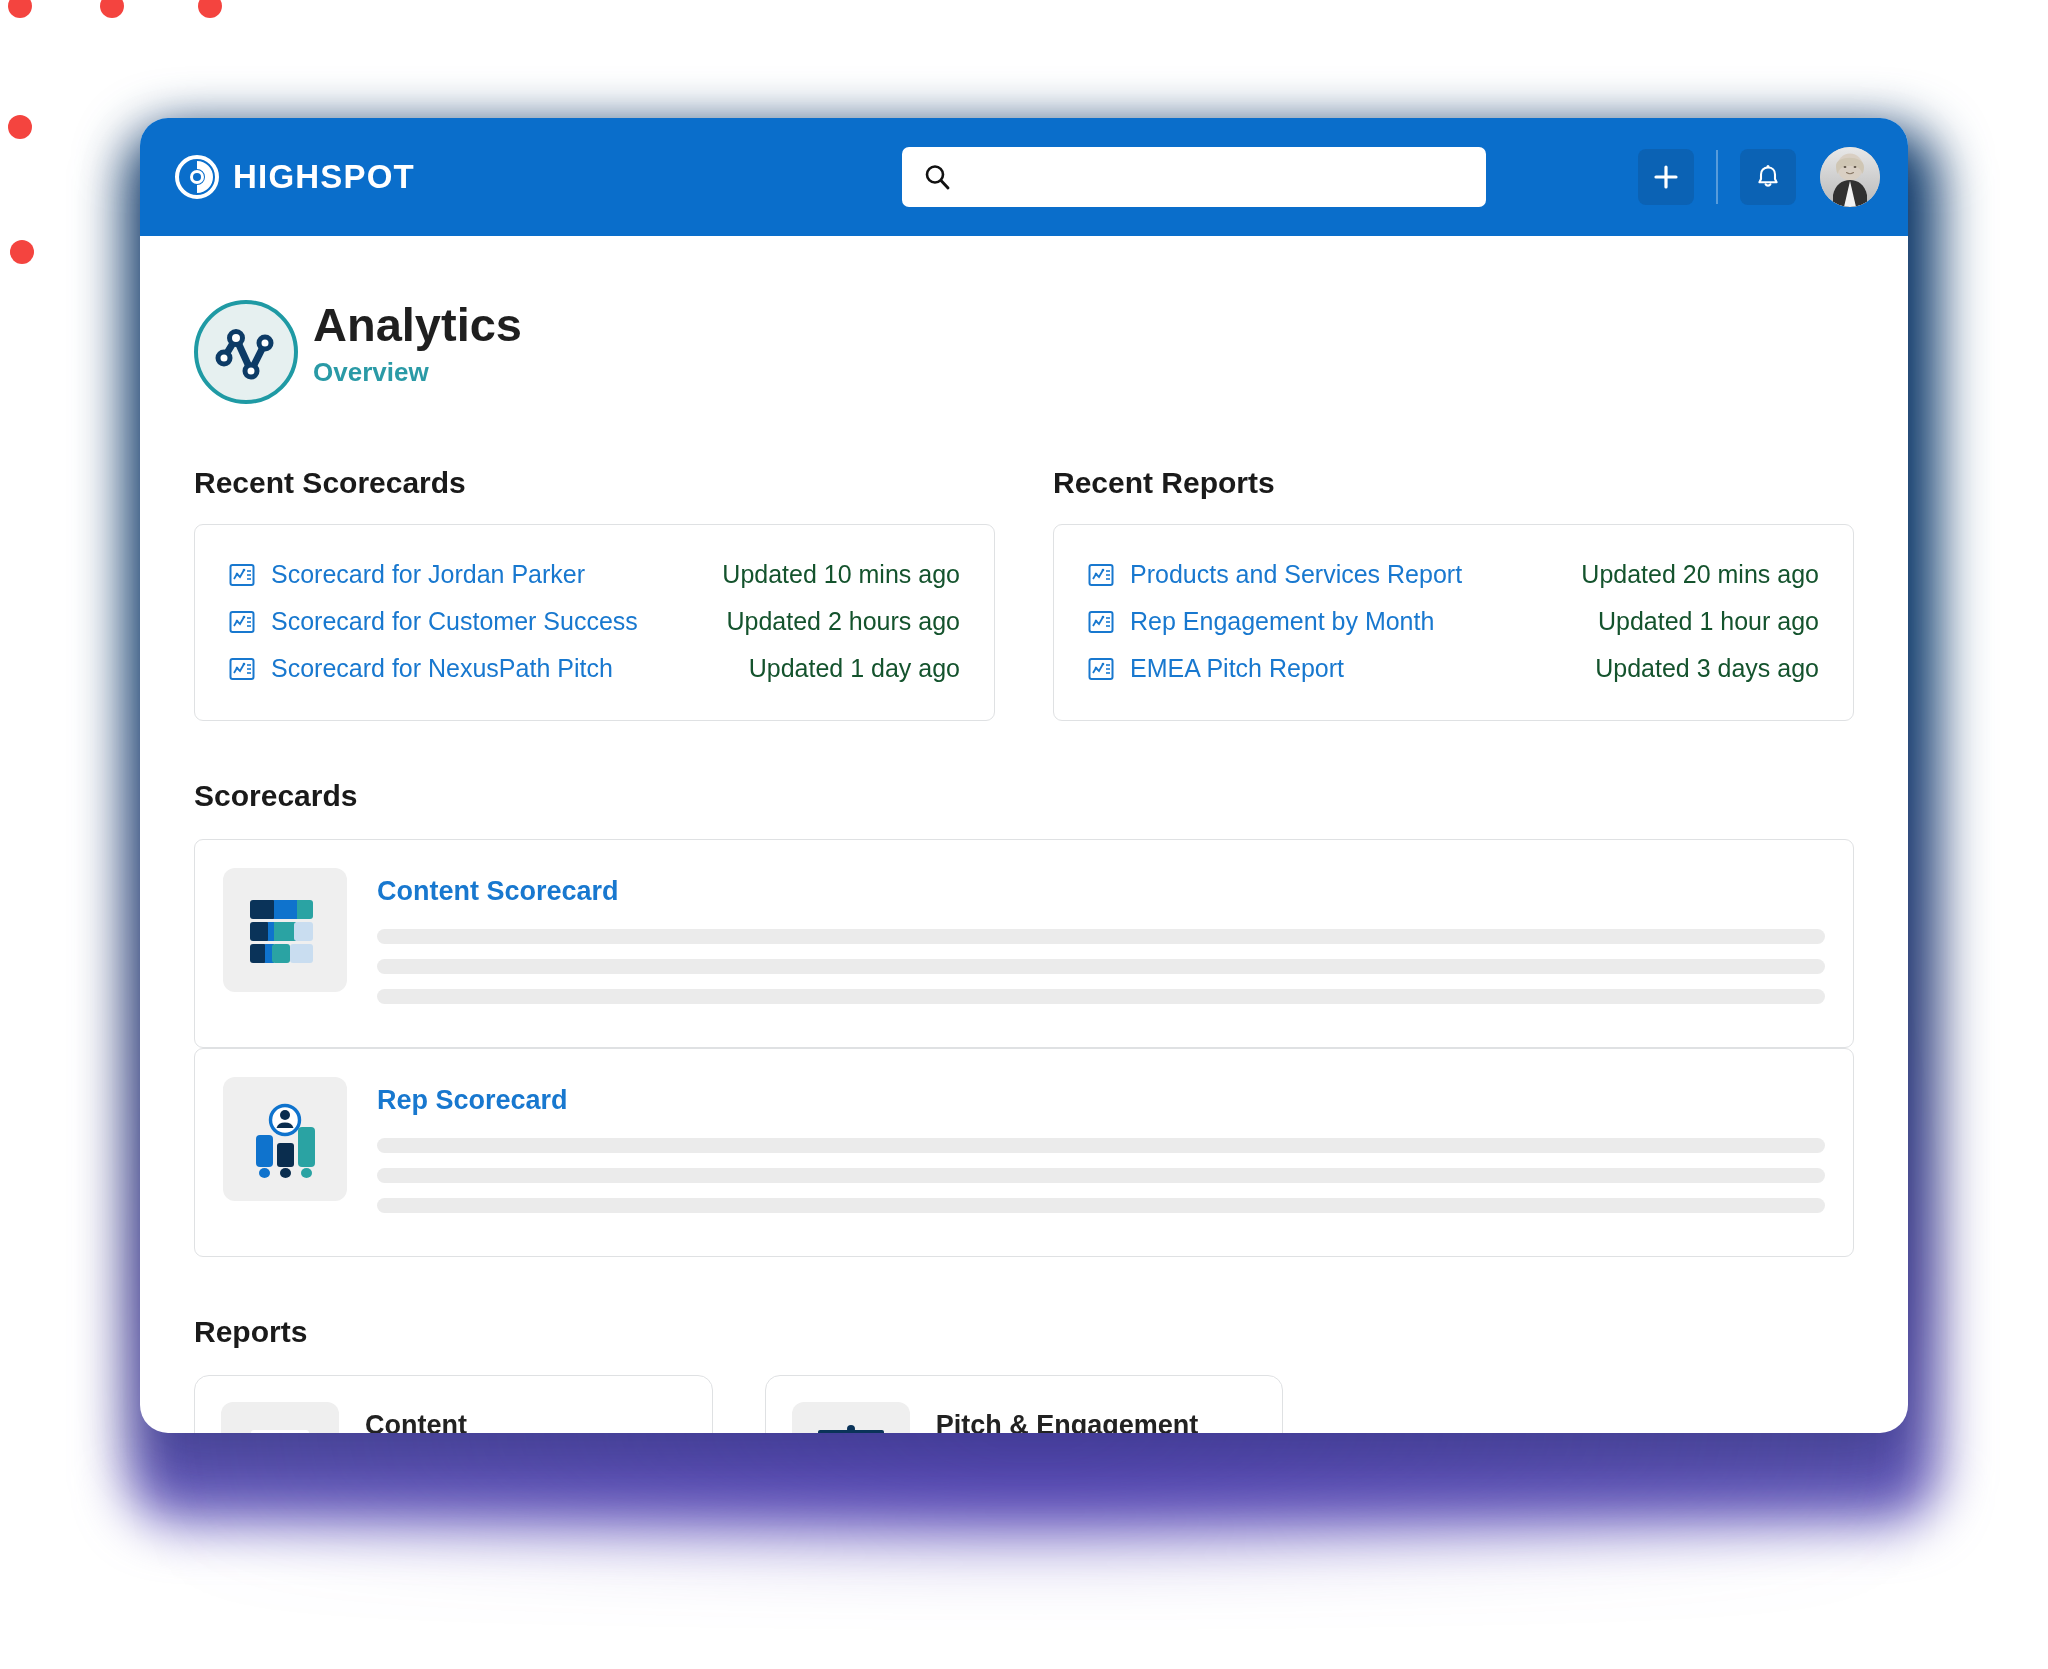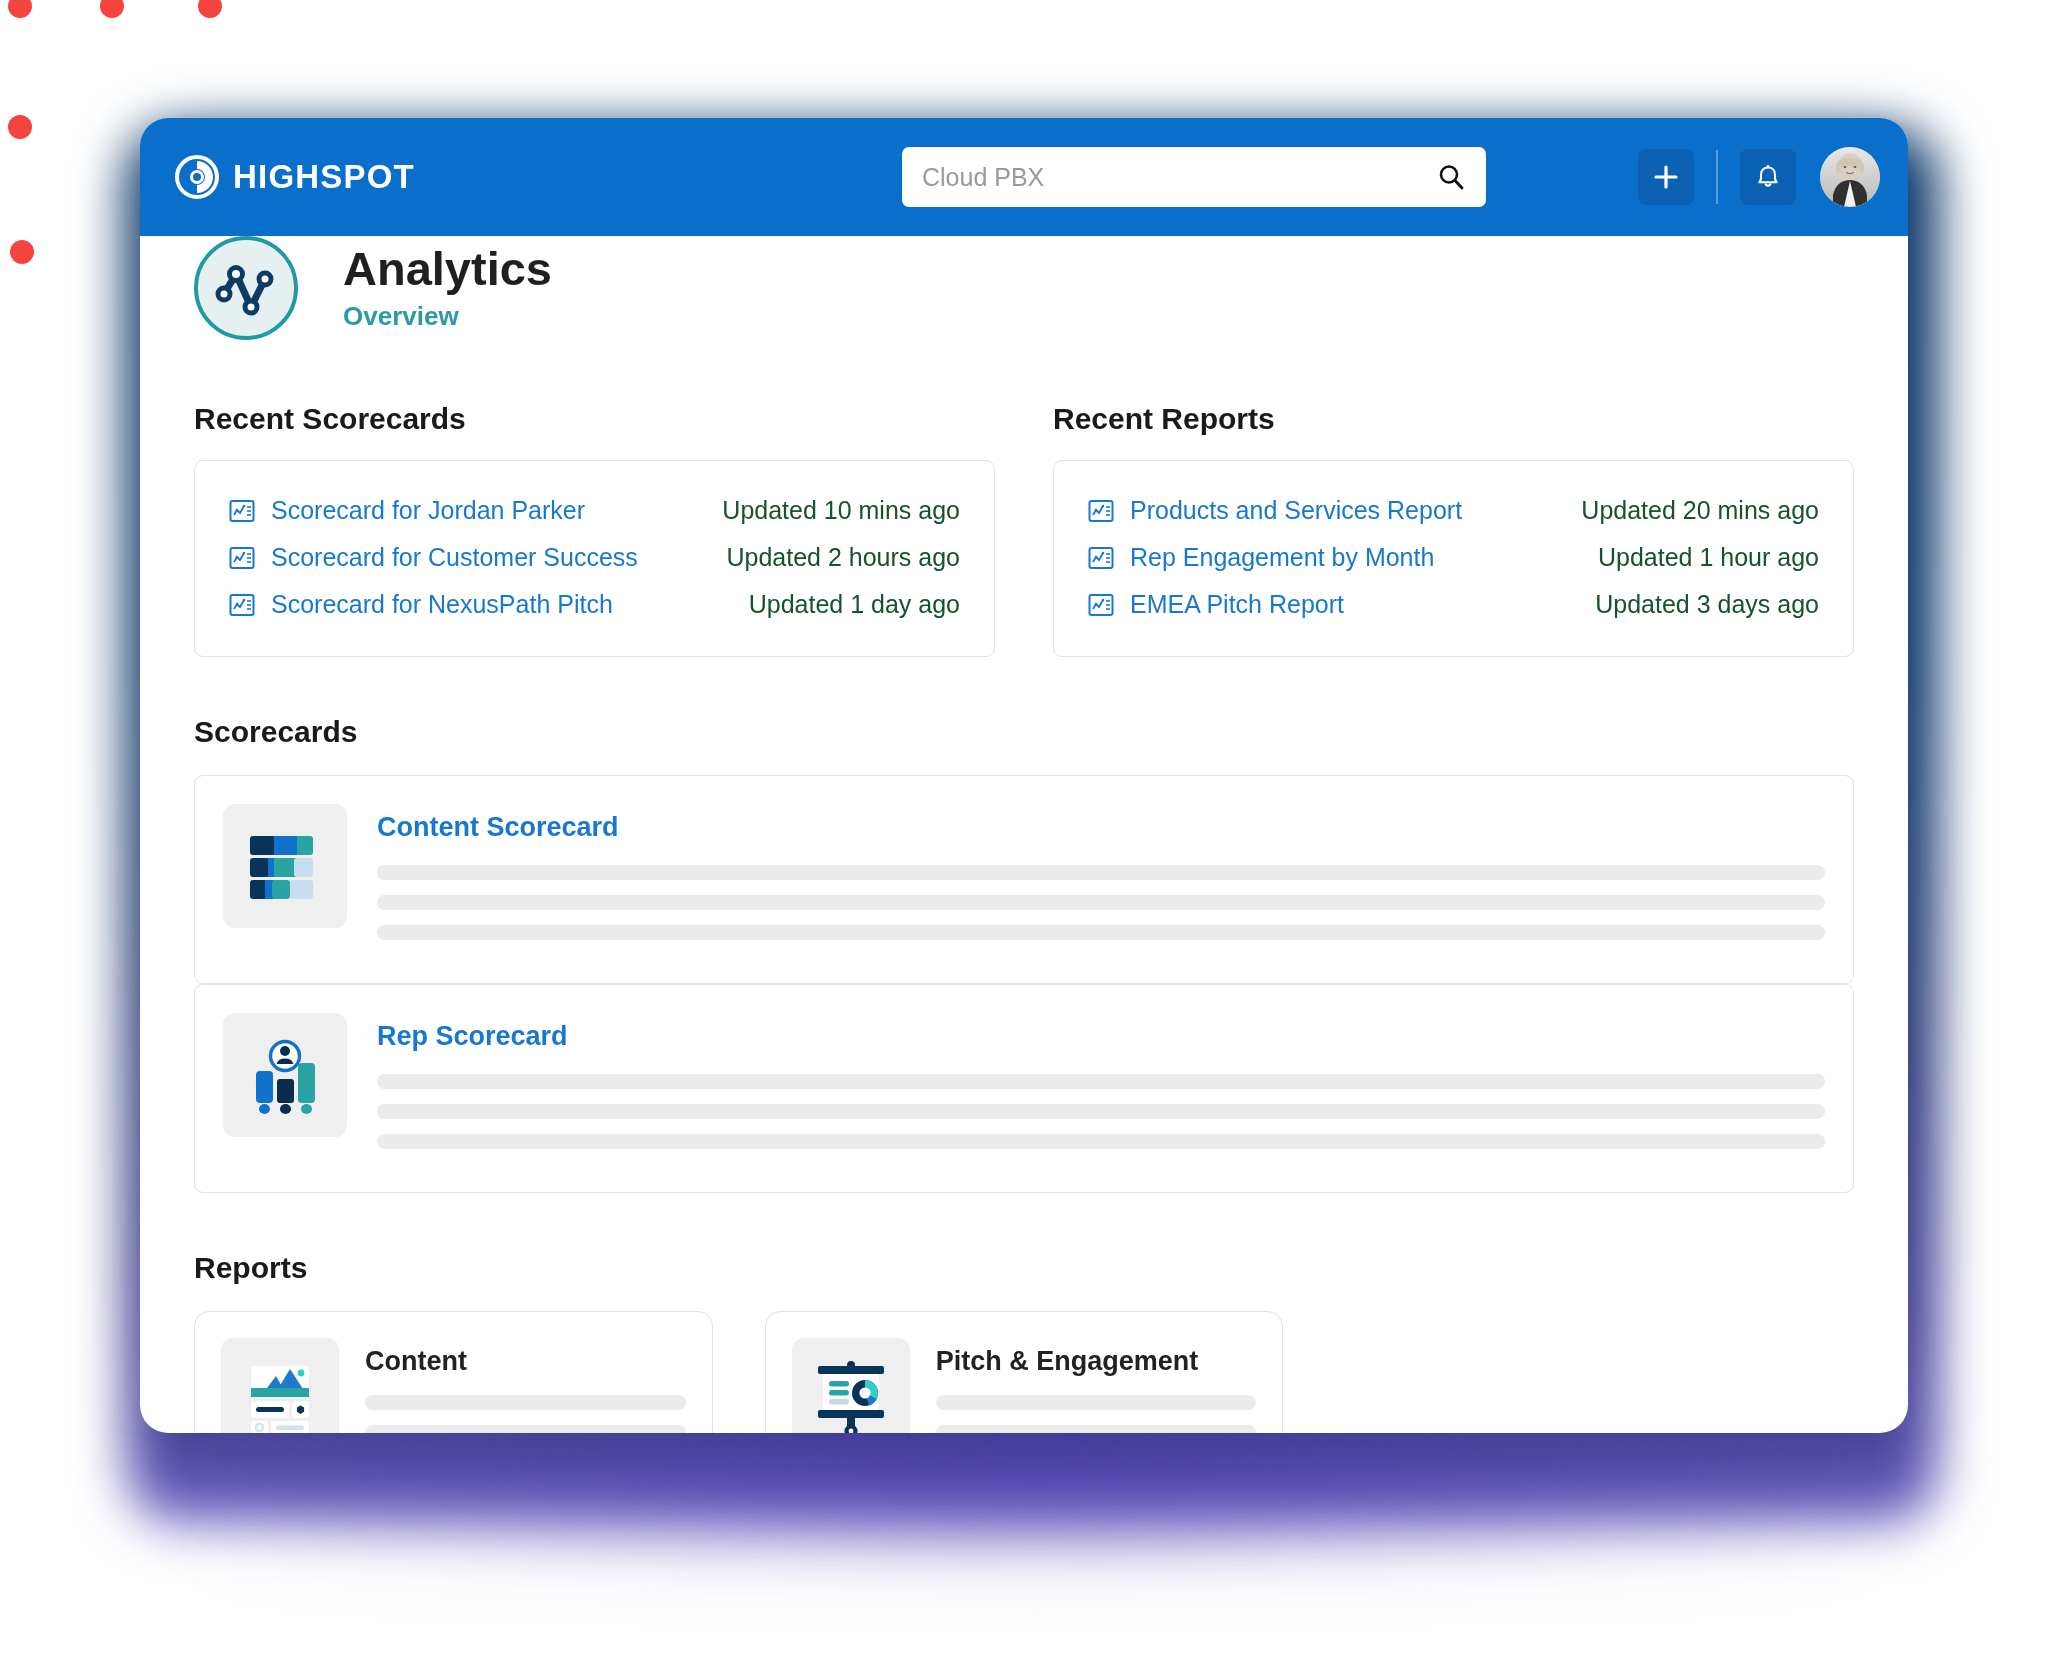"Cloud PBX" input.search-input { html: <input> -> none }
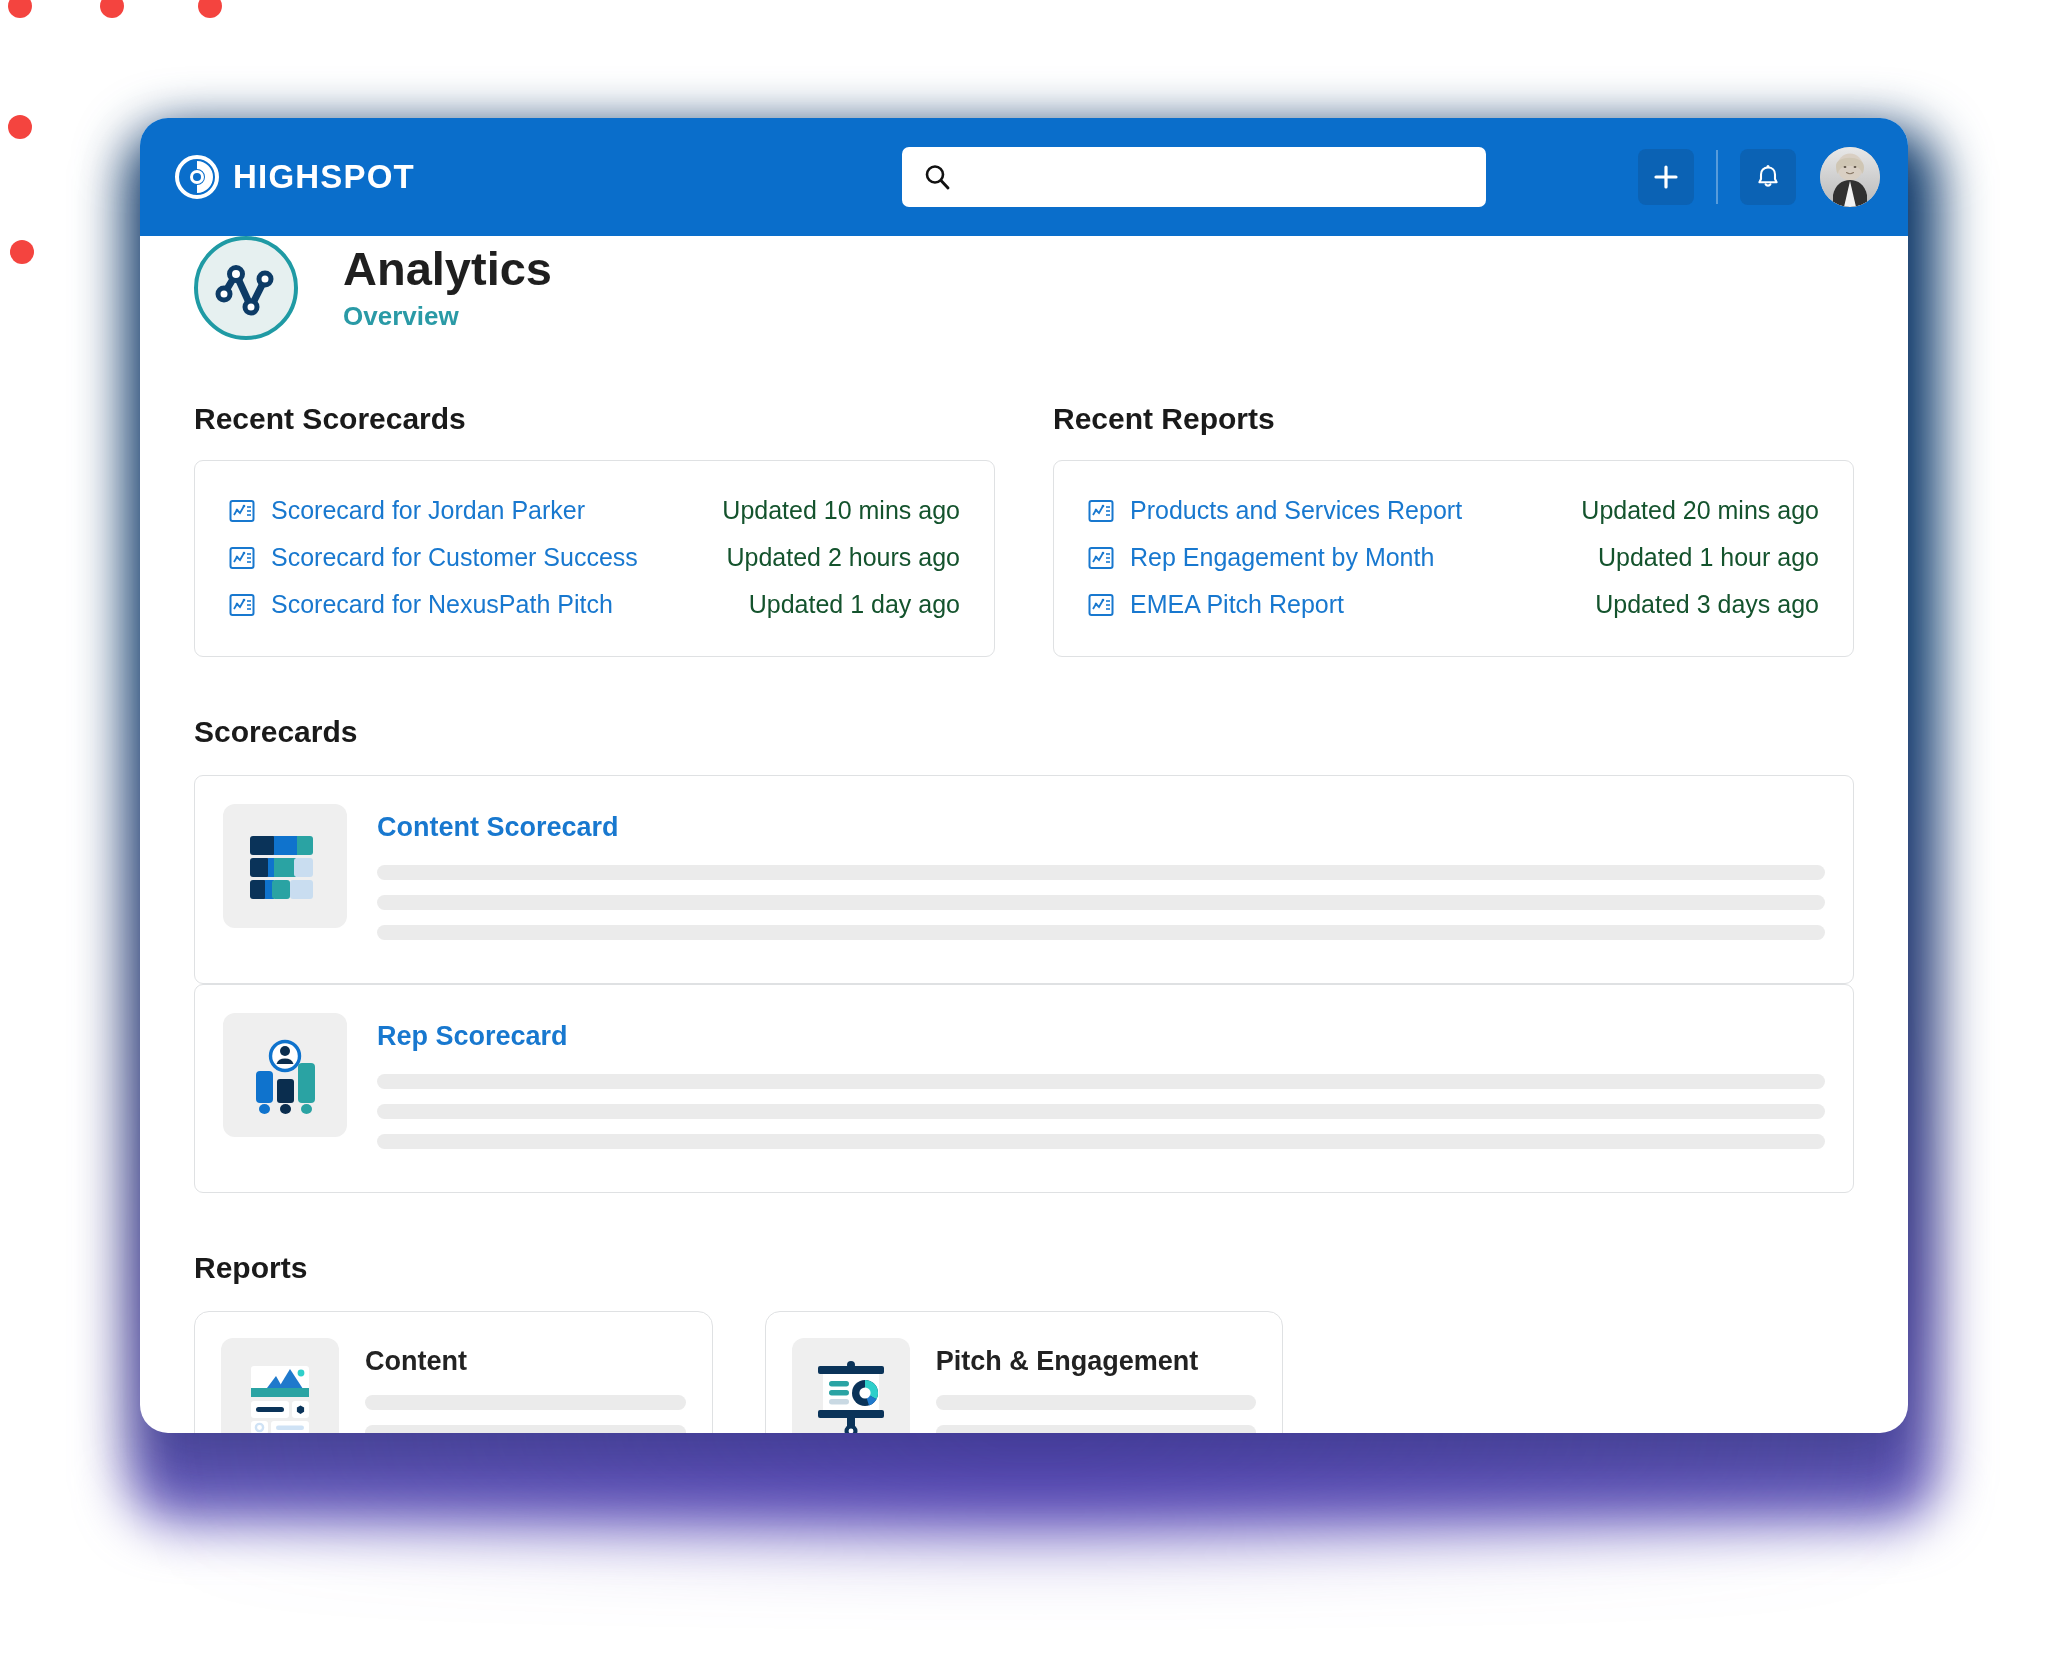"Analytics" .page-head { align-items: center -> flex-start; gap: 45px -> 15px; padding-top: none -> 64px }
